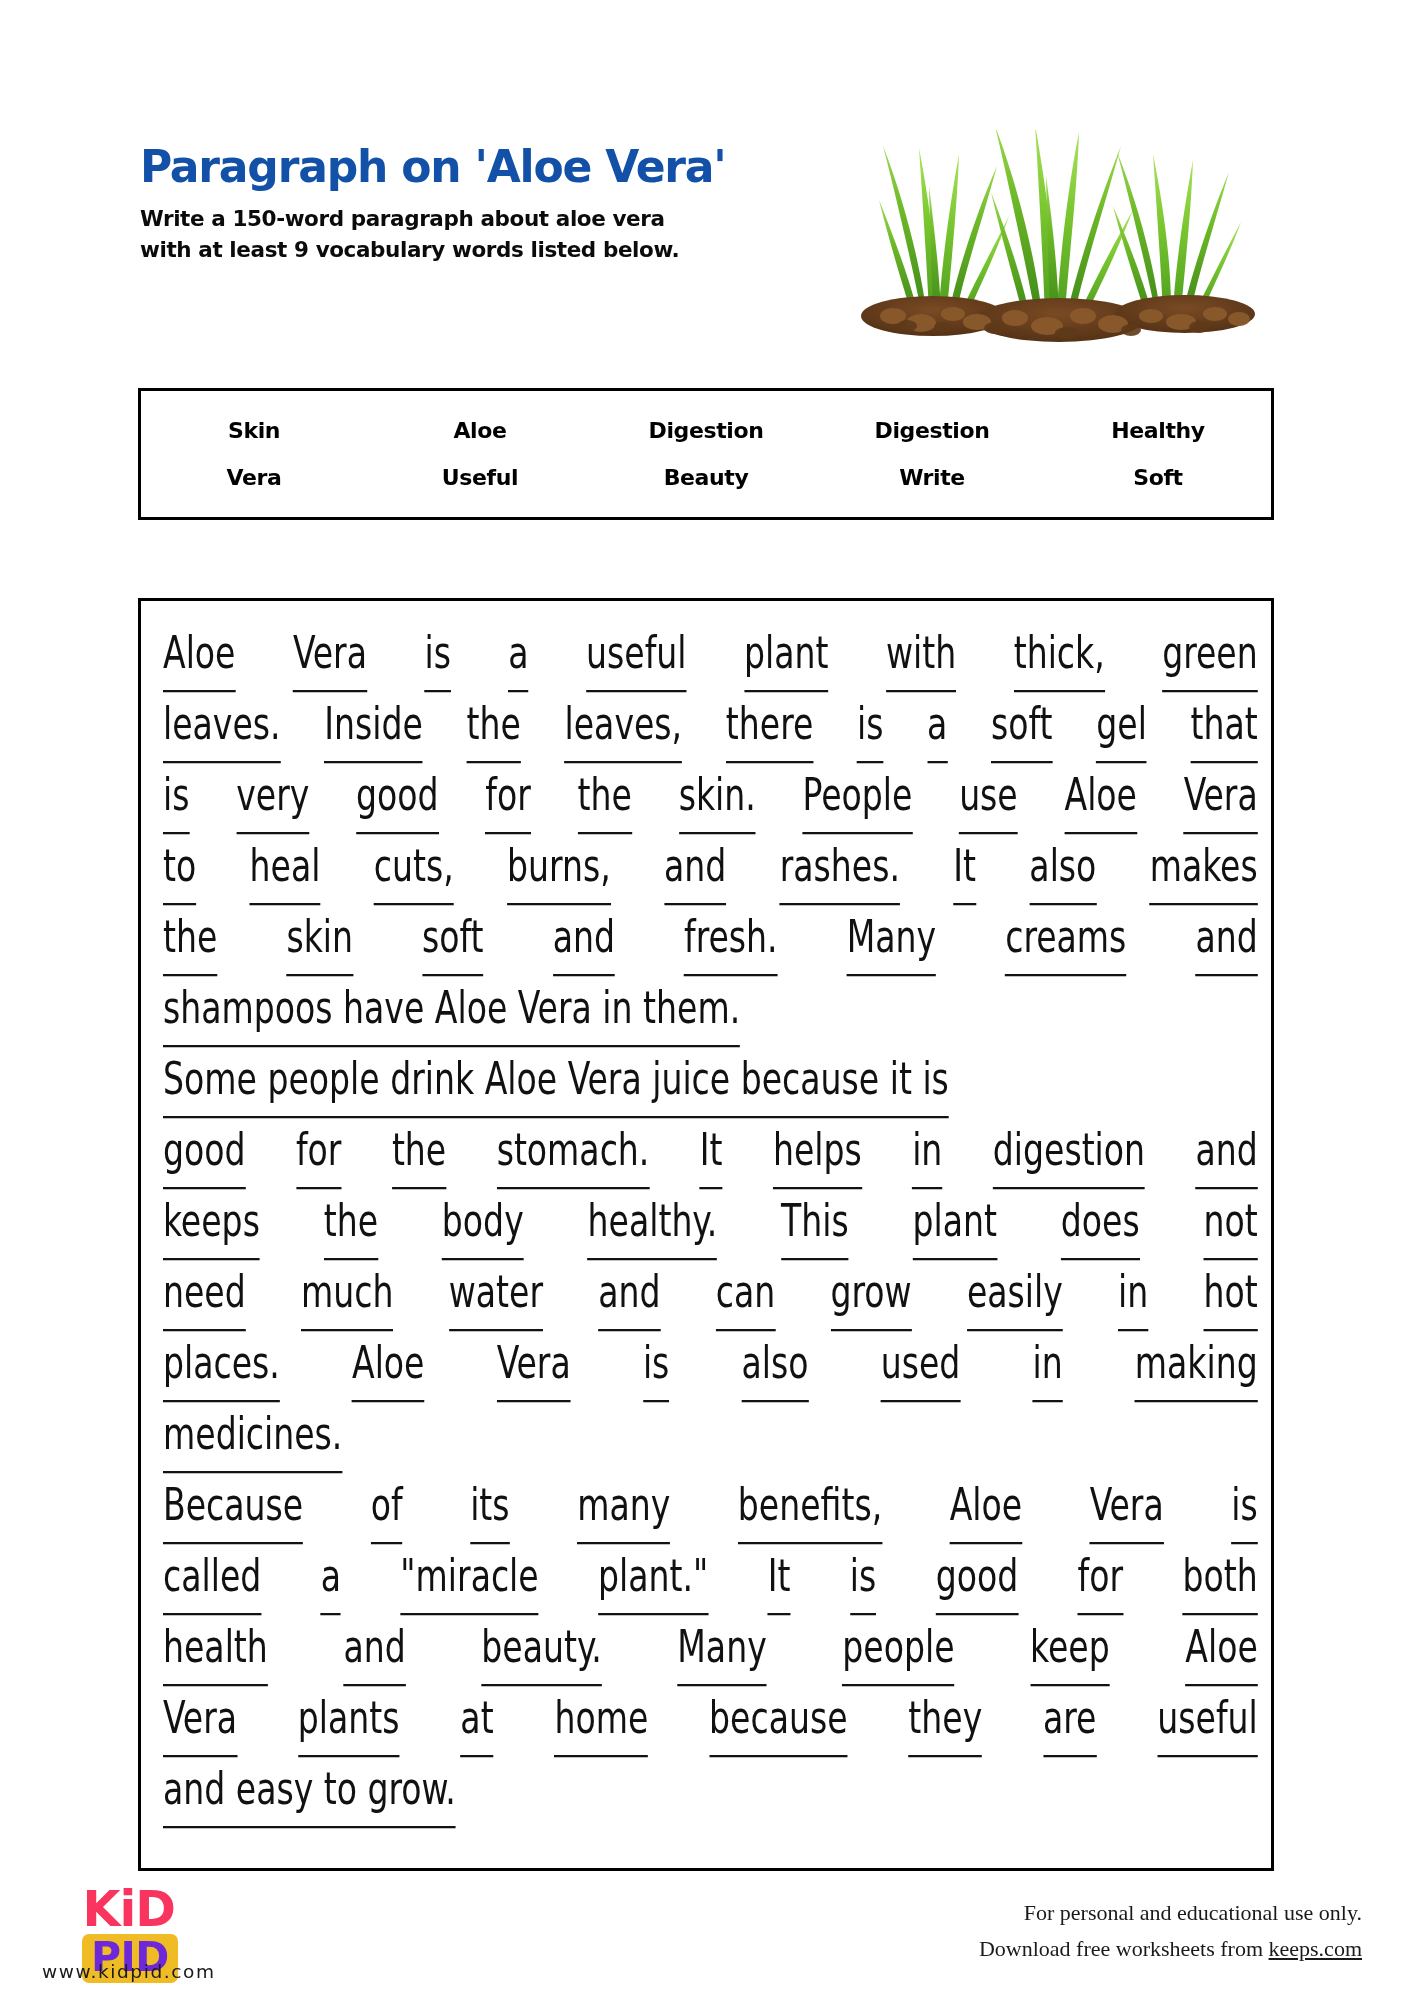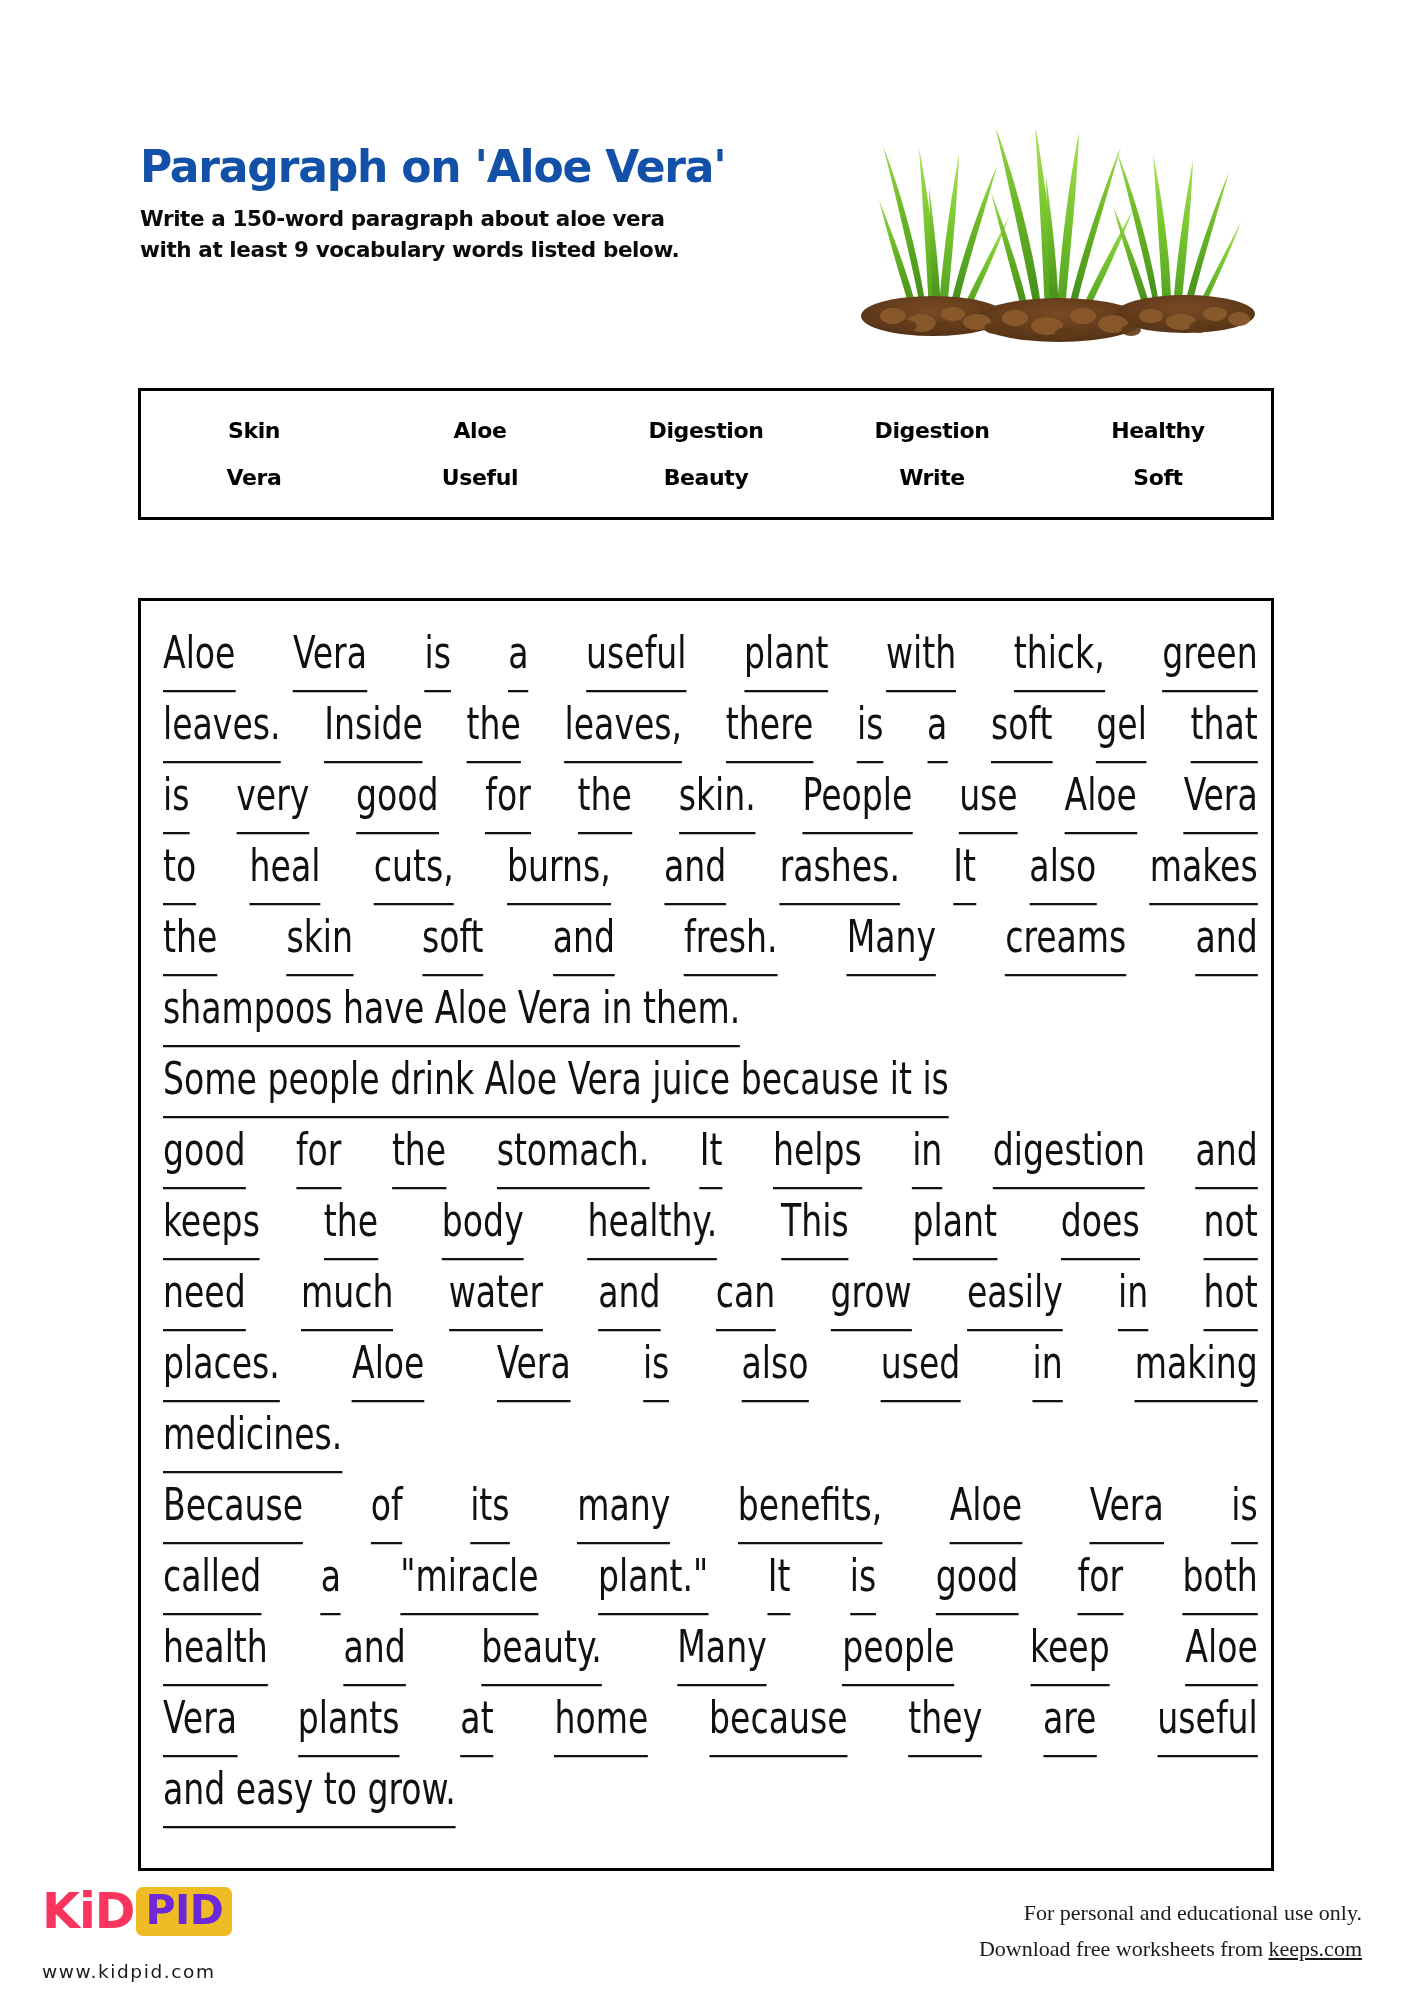"KiD" .logo-mark { flex-direction: none -> column }
